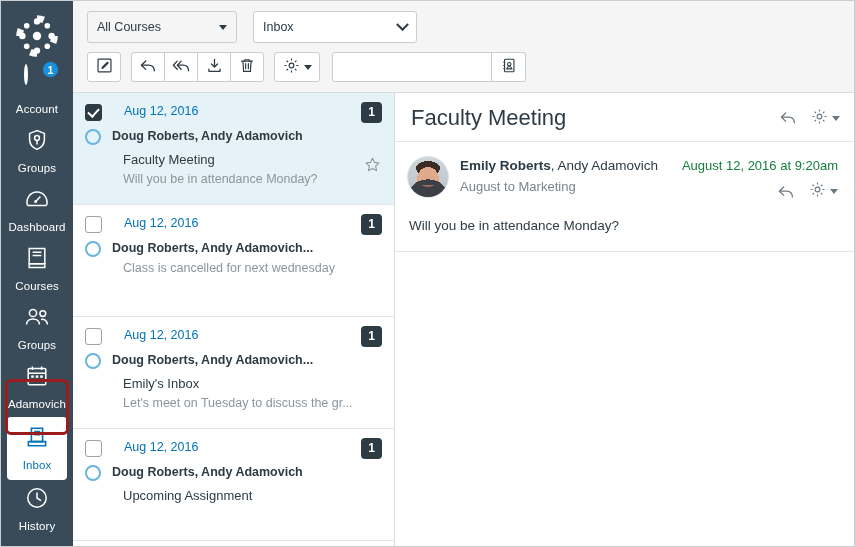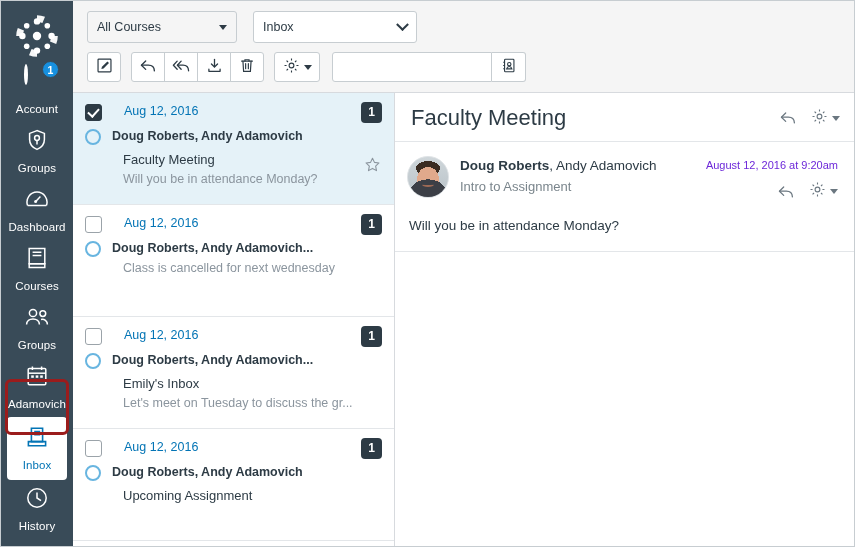"Doug Roberts" b { text: Doug -> Emily }
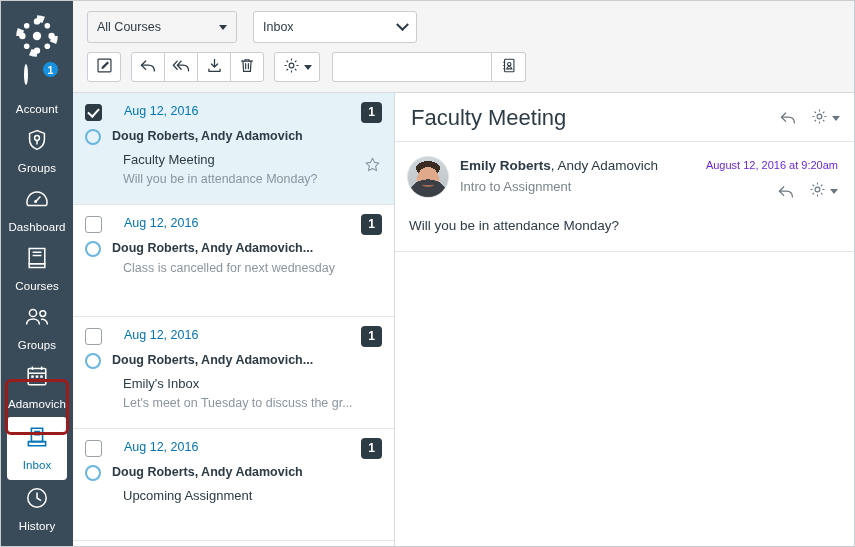"August 12, 2016 at 9:20am" .msg-time { color: #6d28d9 -> #15803d; font-size: 11px -> 13px }
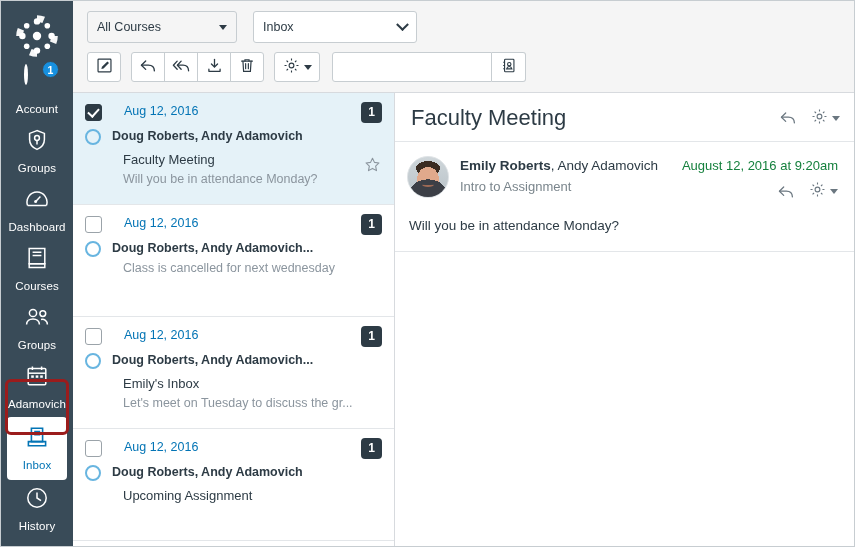"Intro to Assignment" div.msg-course { text: Intro to Assignment -> August to Marketing }
